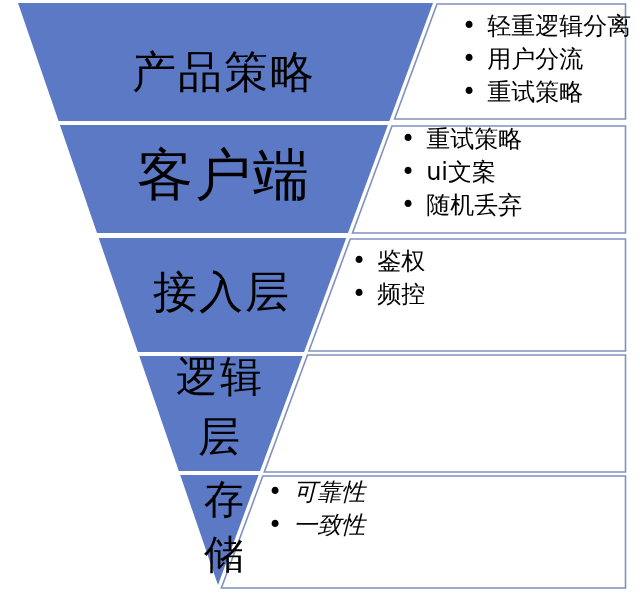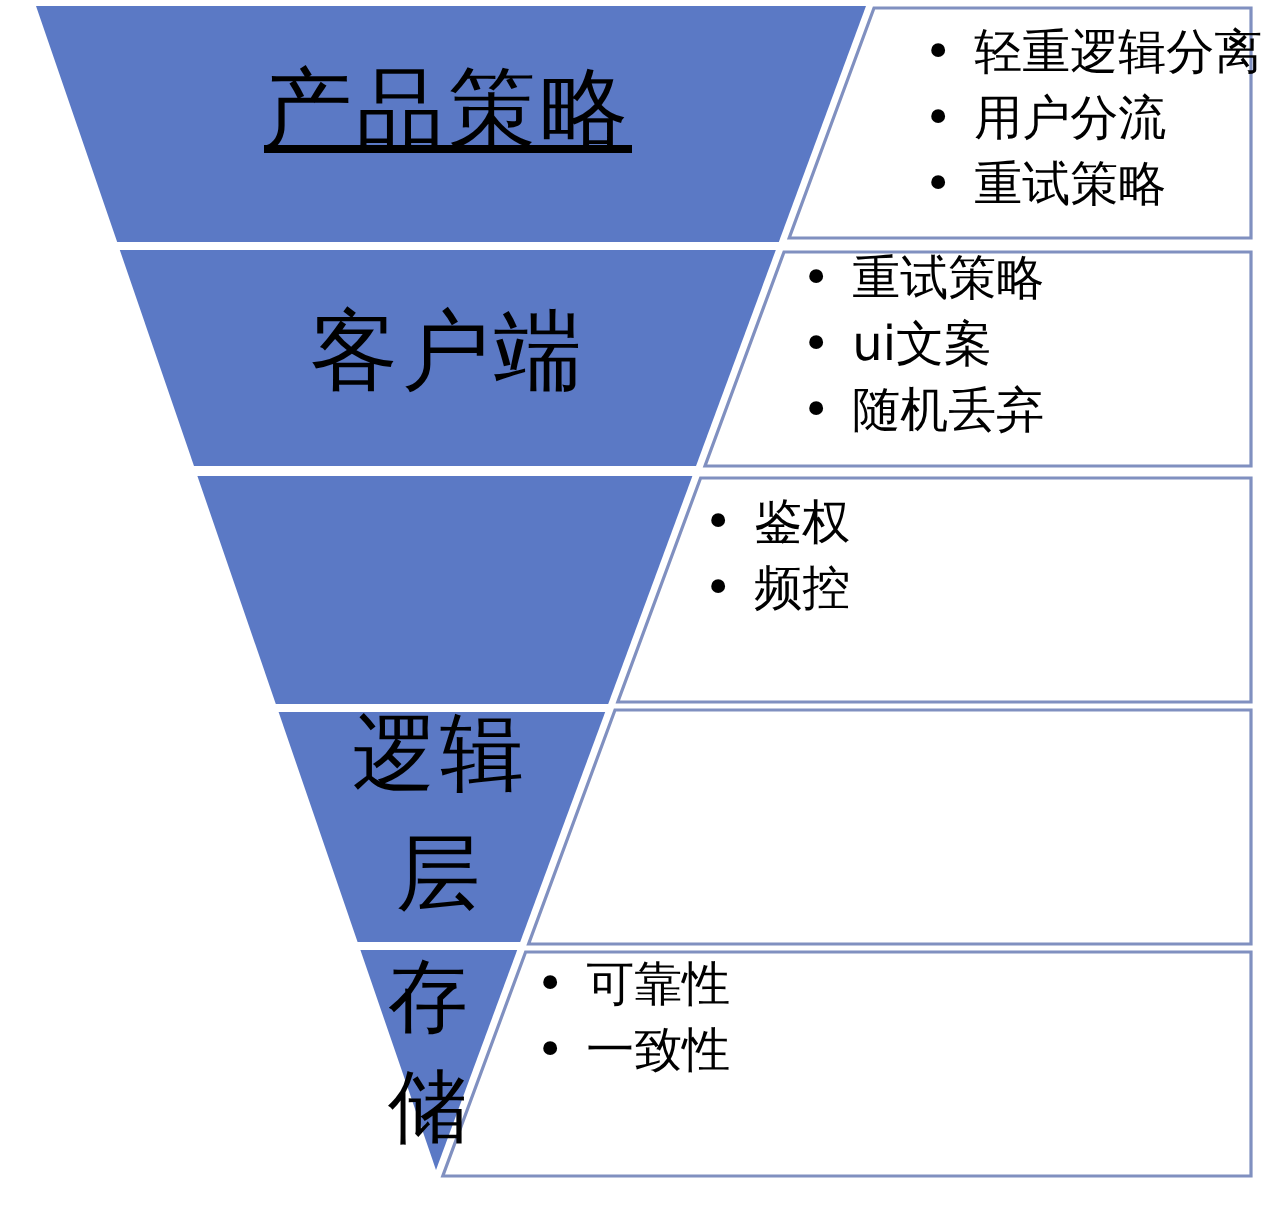"产品策略" .l1 { text-decoration: underline -> none; top: 55px -> 72px }
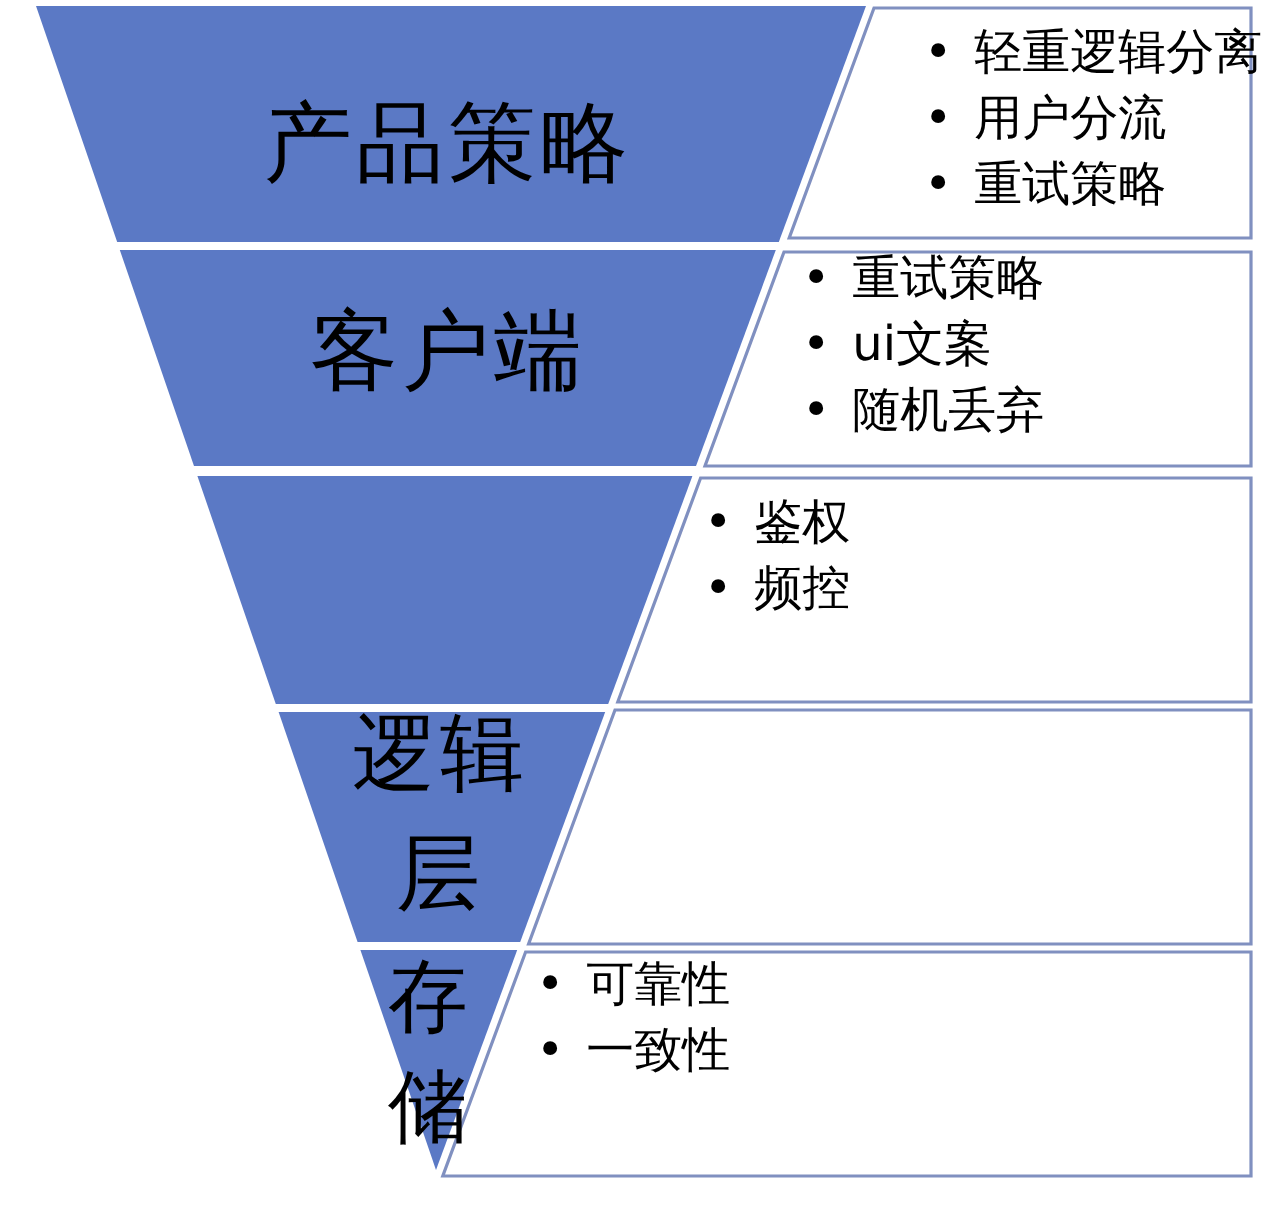"客户端" .l2 { font-size: 44px -> 56px }
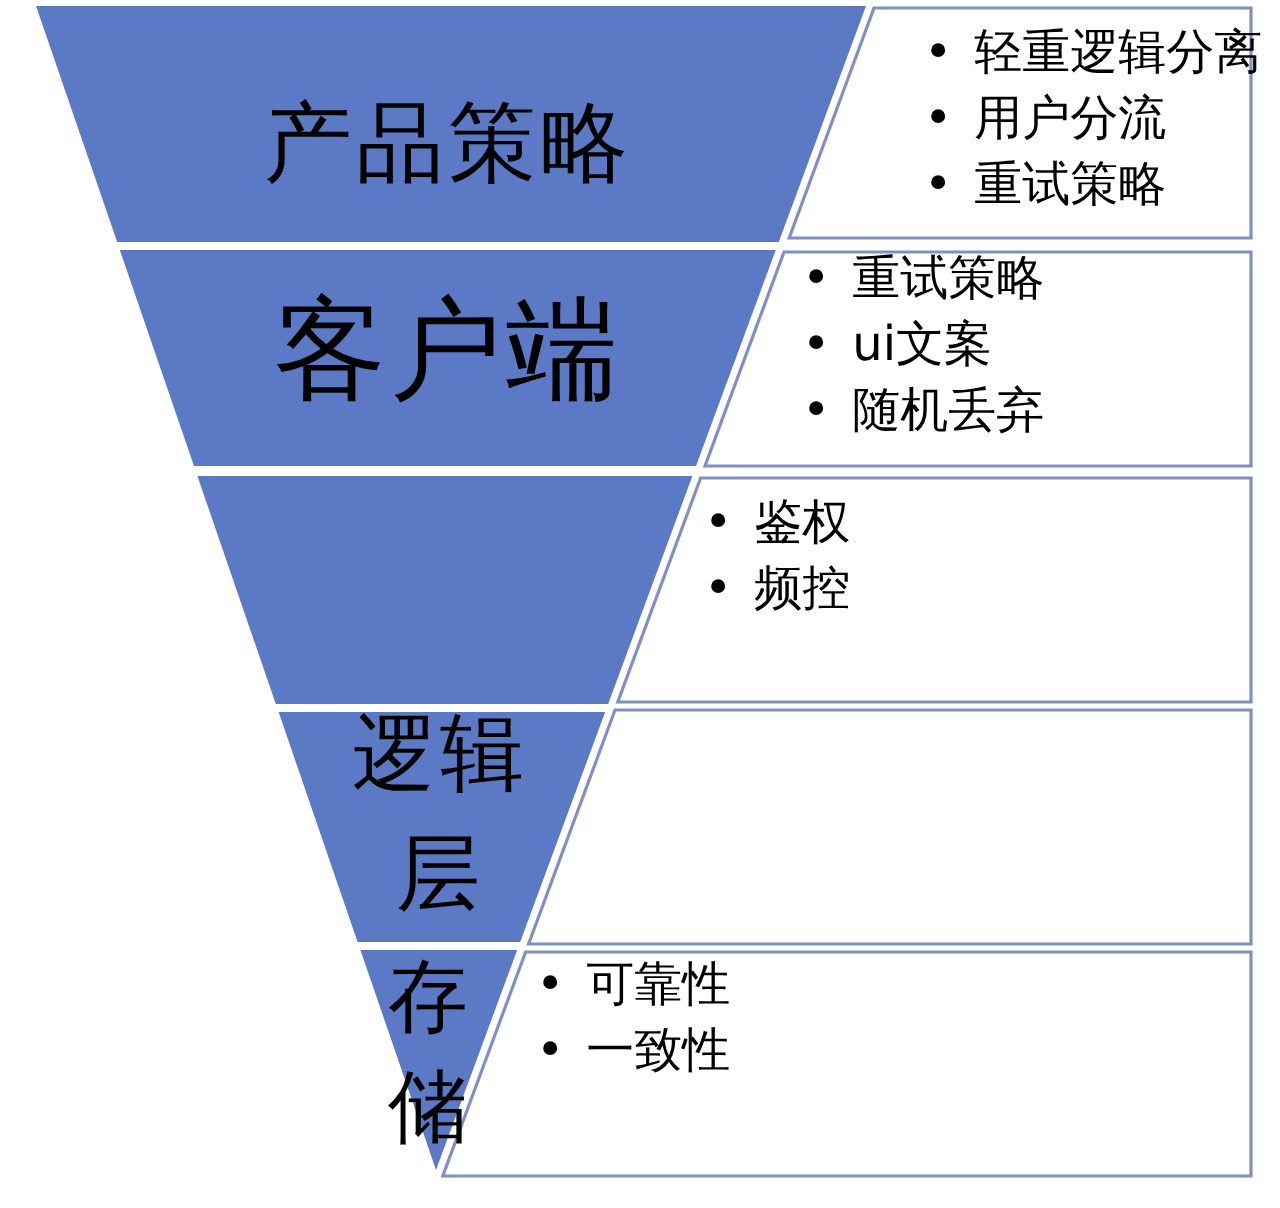"接入层" div.label { html: none -> <div>接入层</div> }
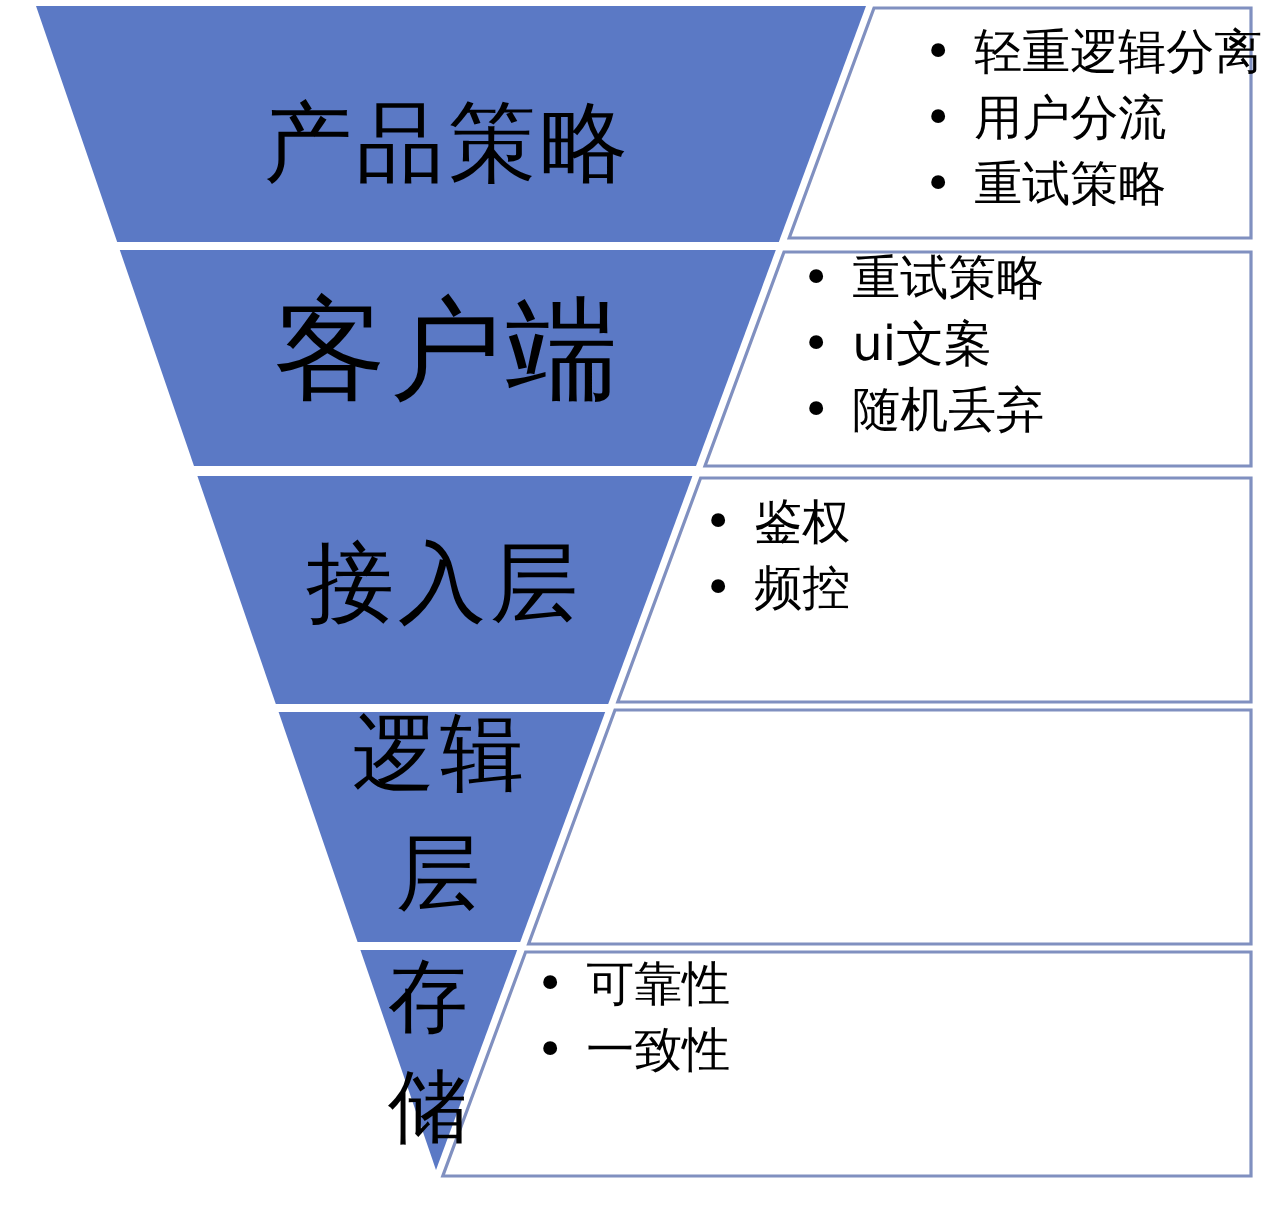"存储" .l5 { left: 214px -> 224px }
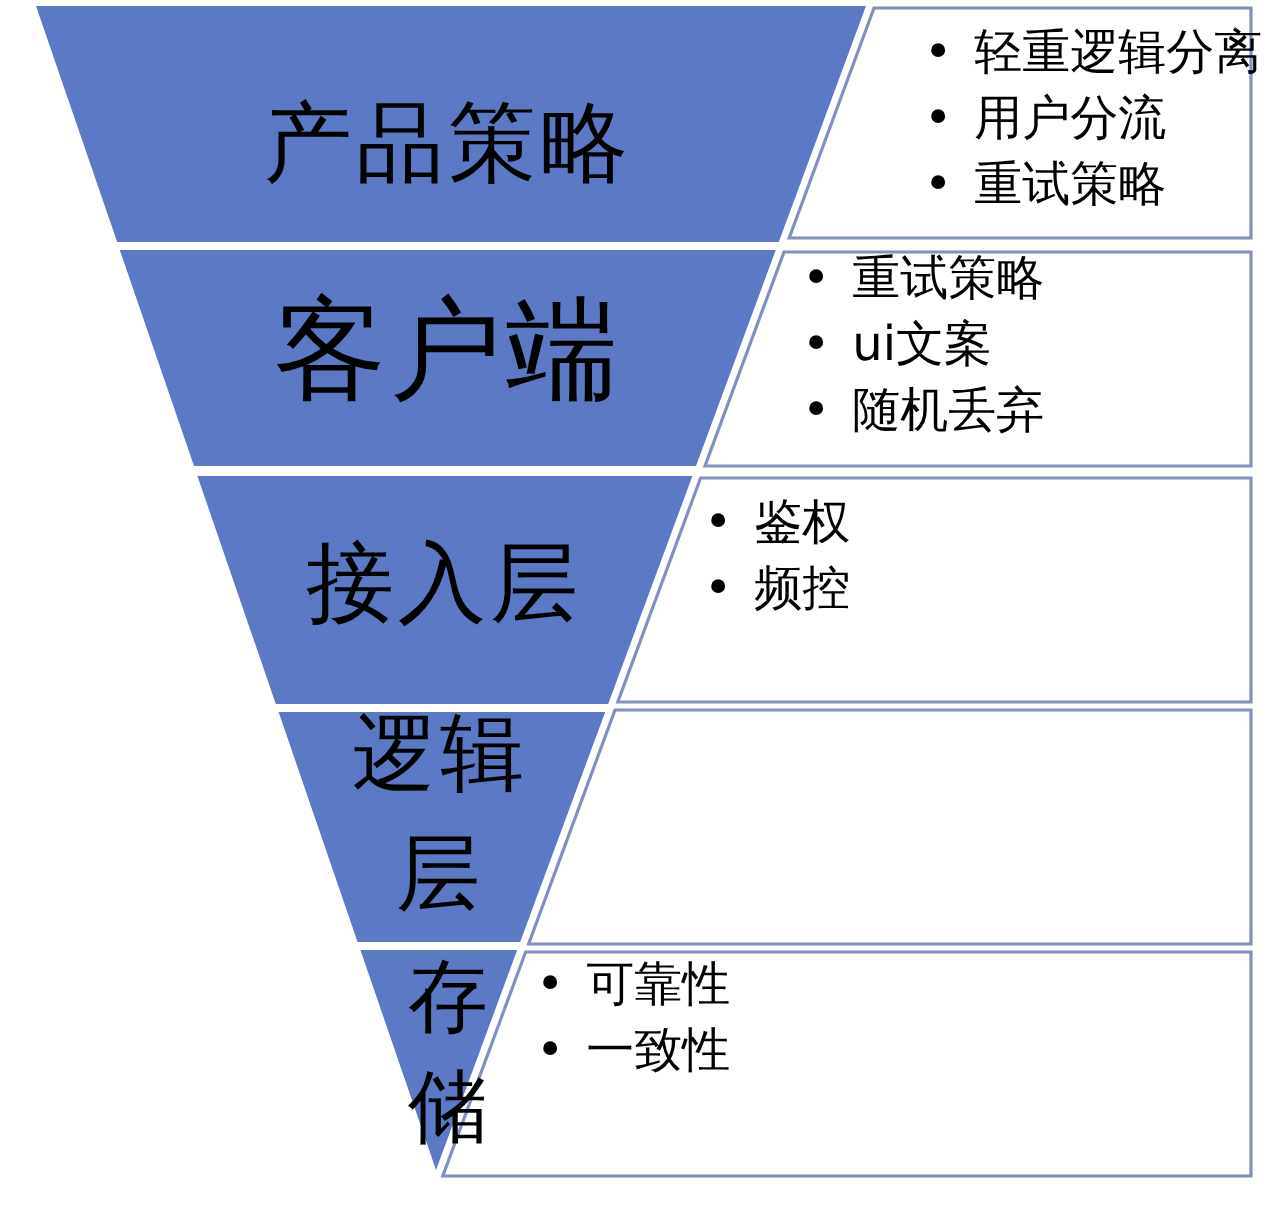"• 可靠性" .it5 { font-style: none -> italic }
